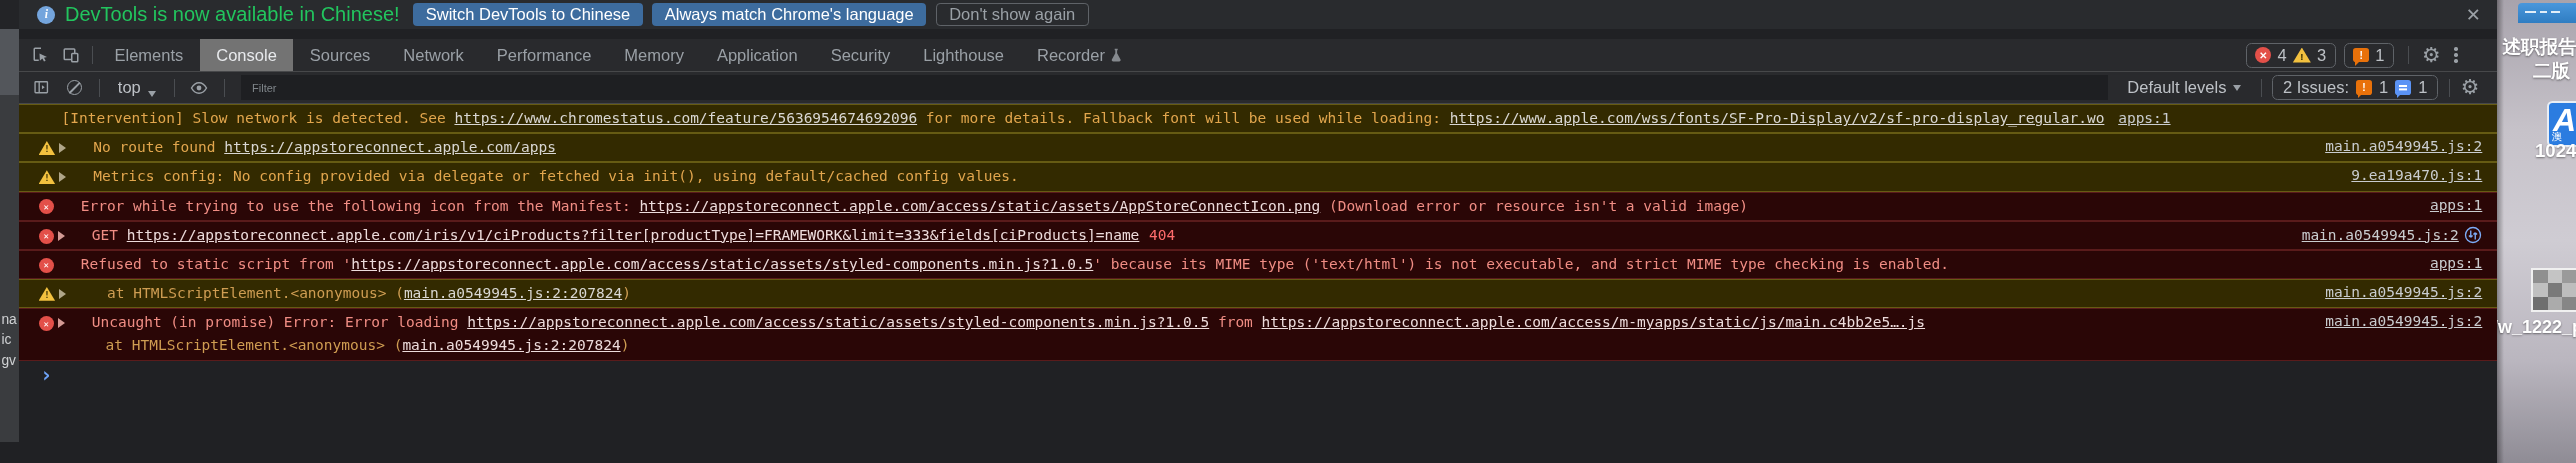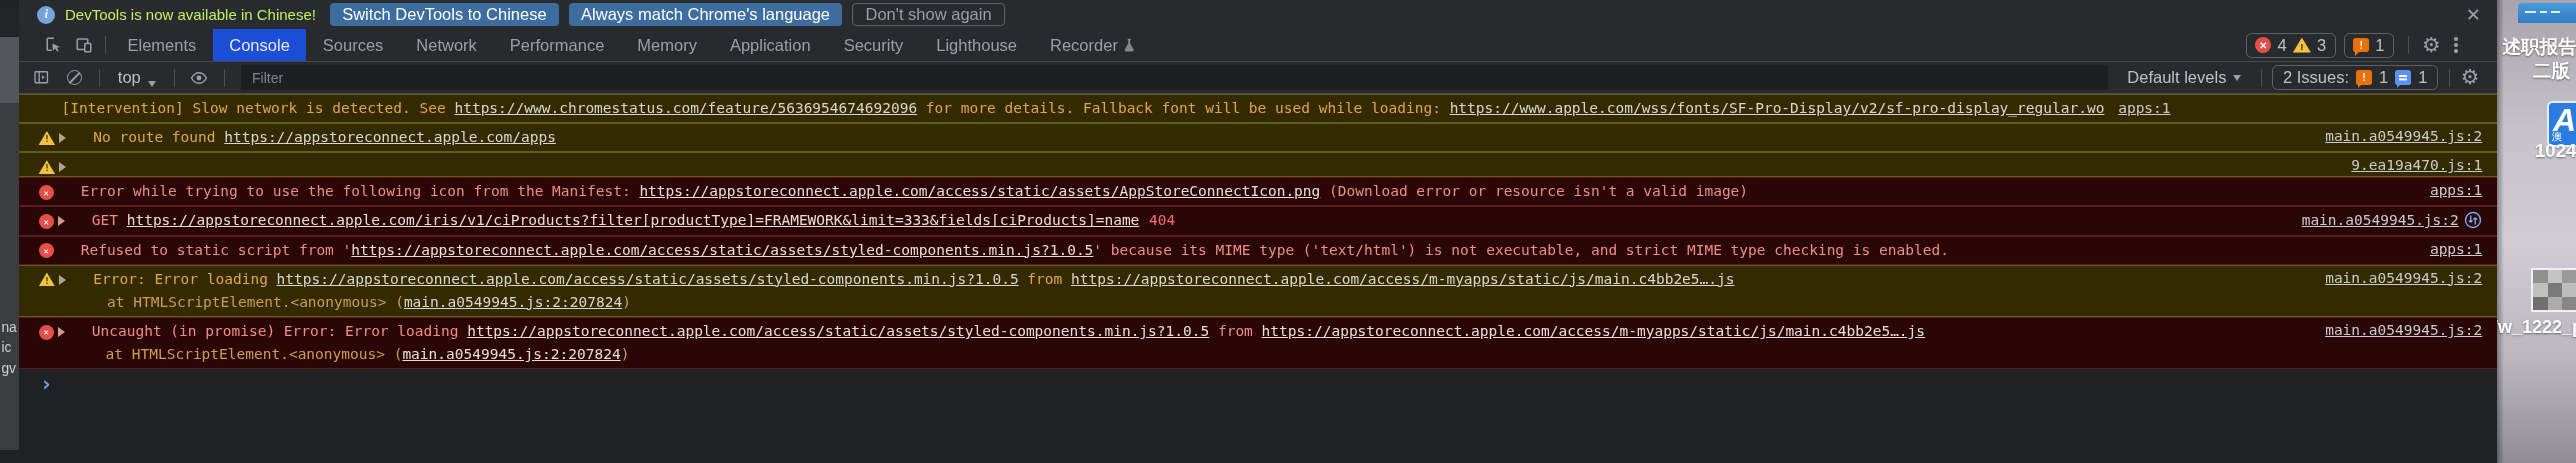"DevTools is now available in" .infobar-msg { color: #bef264 -> #22c55e; font-size: 15px -> 20px }
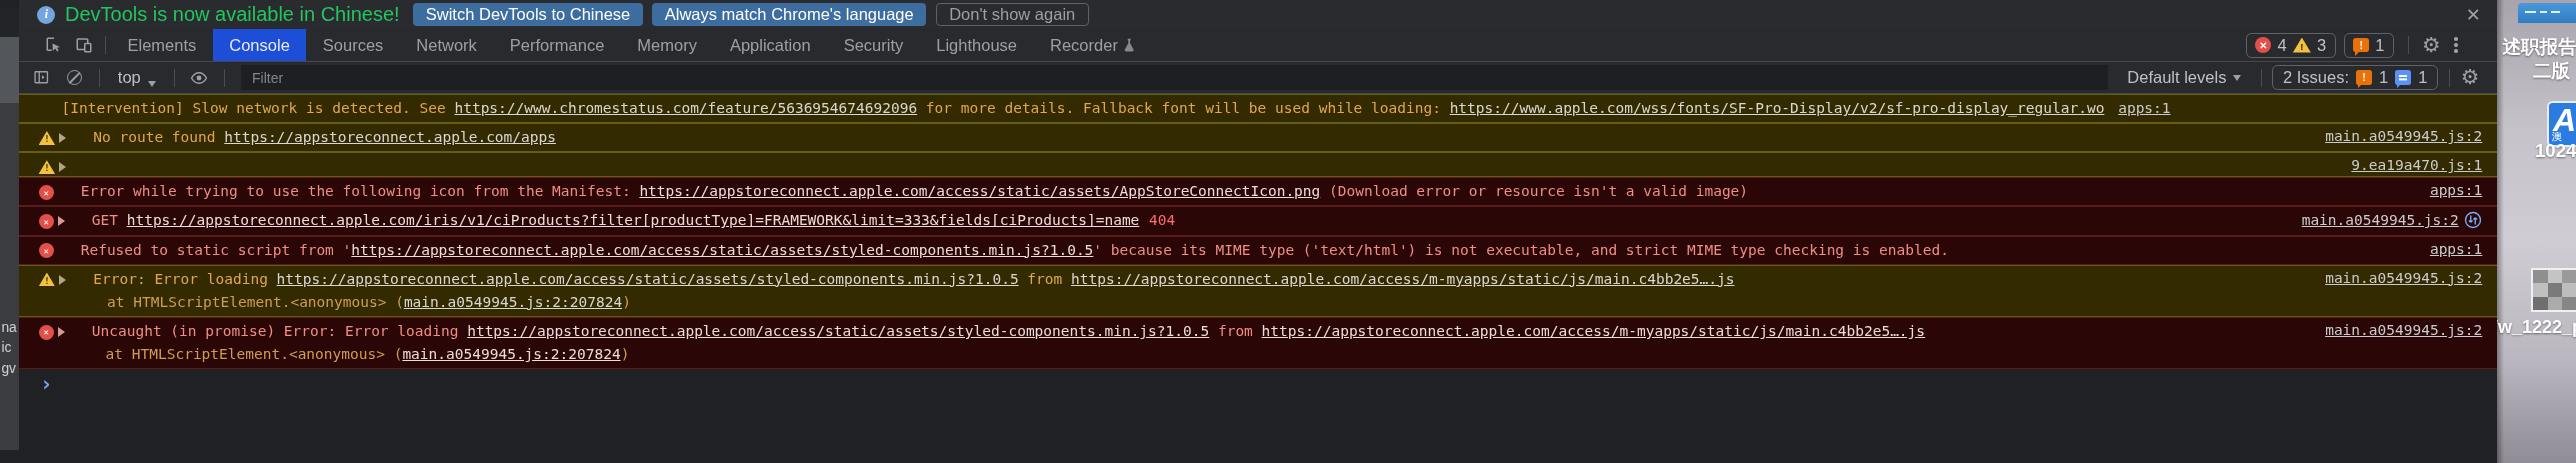"Elements" .tabbar { margin-top: none -> 10px; padding-left: 20px -> 7px }
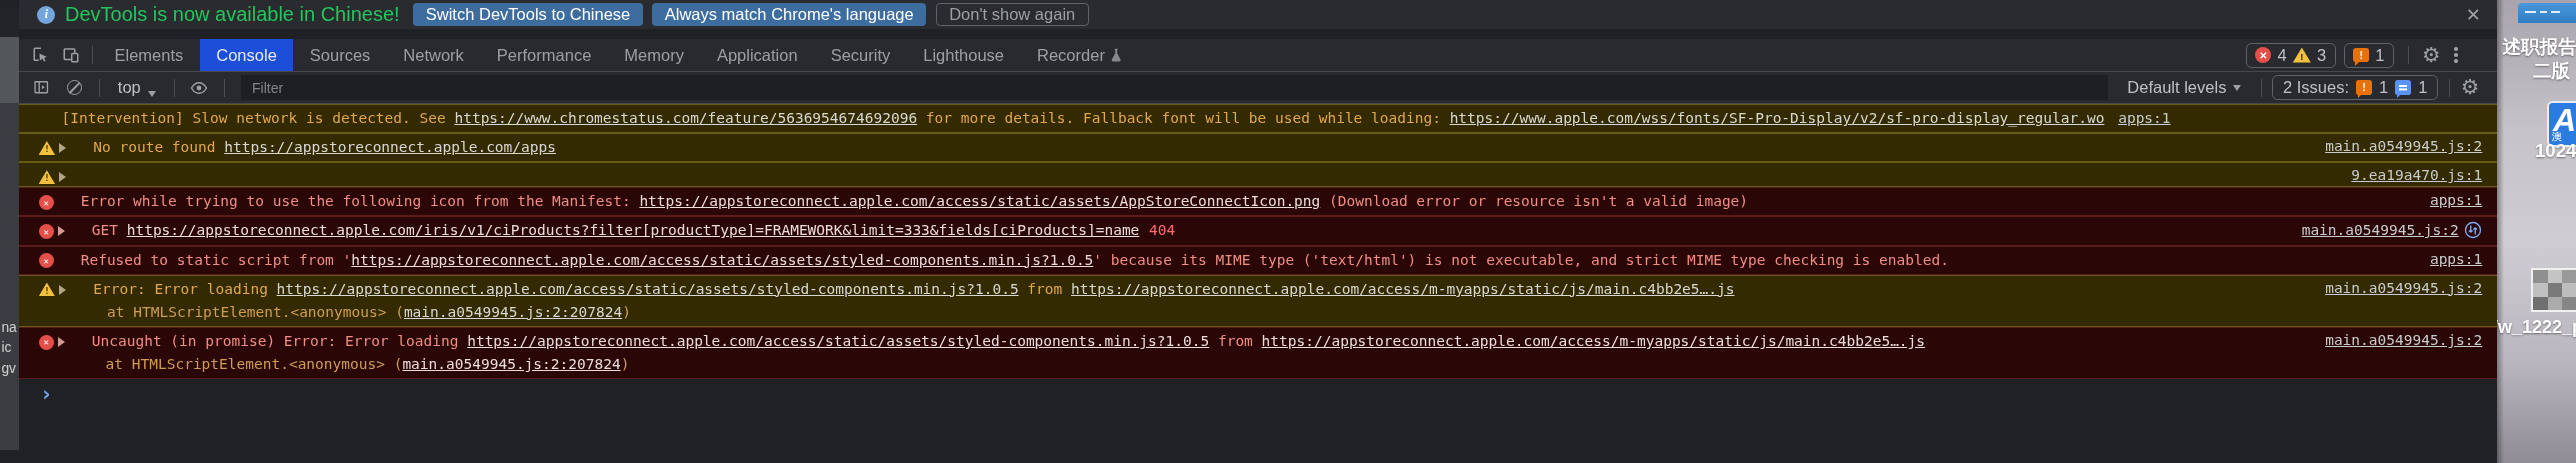"Console" .tab.active { background: #1d4ed8 -> #737373 }
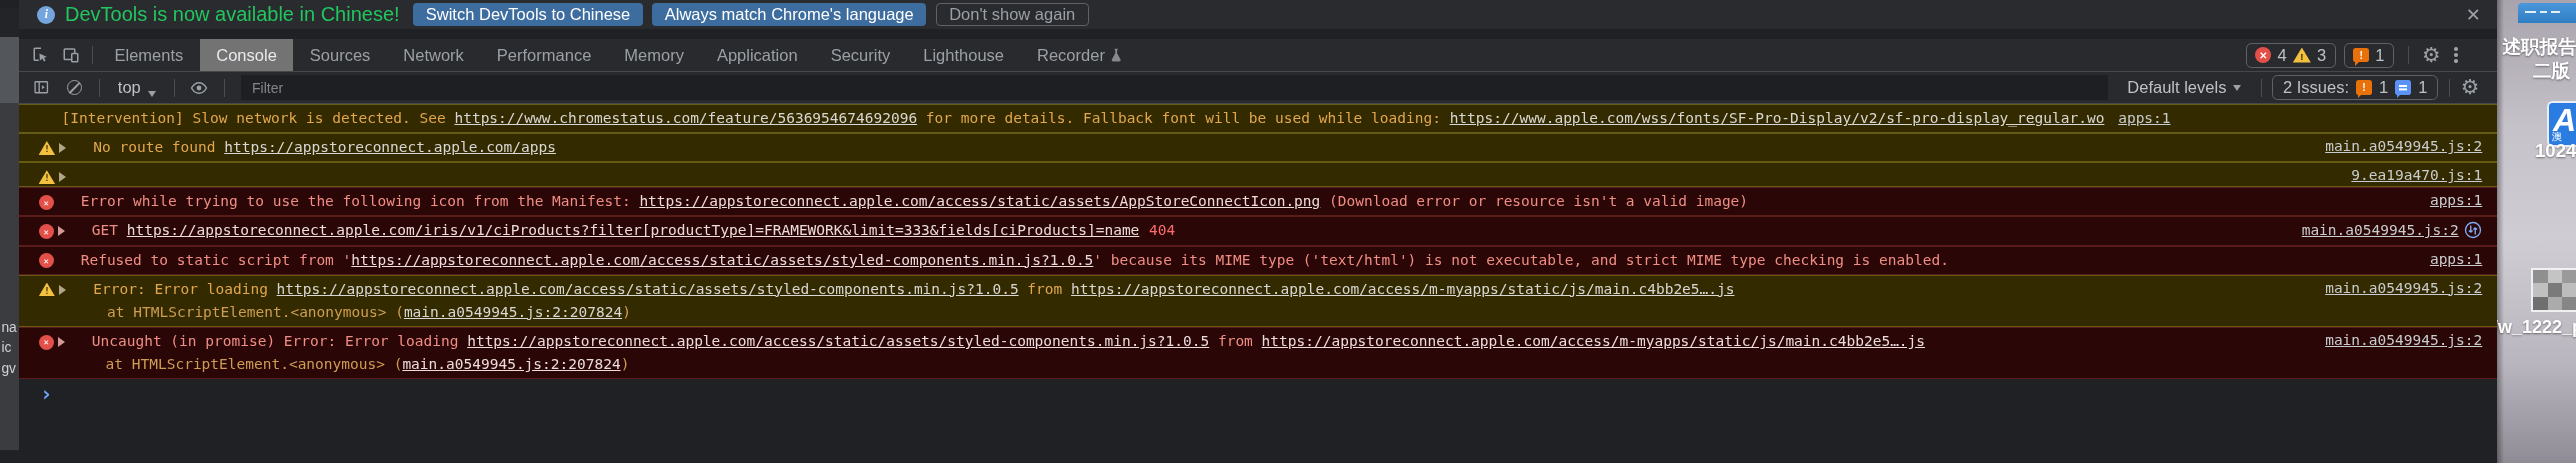"Filter" .filter-input { font-size: 14px -> 11px }
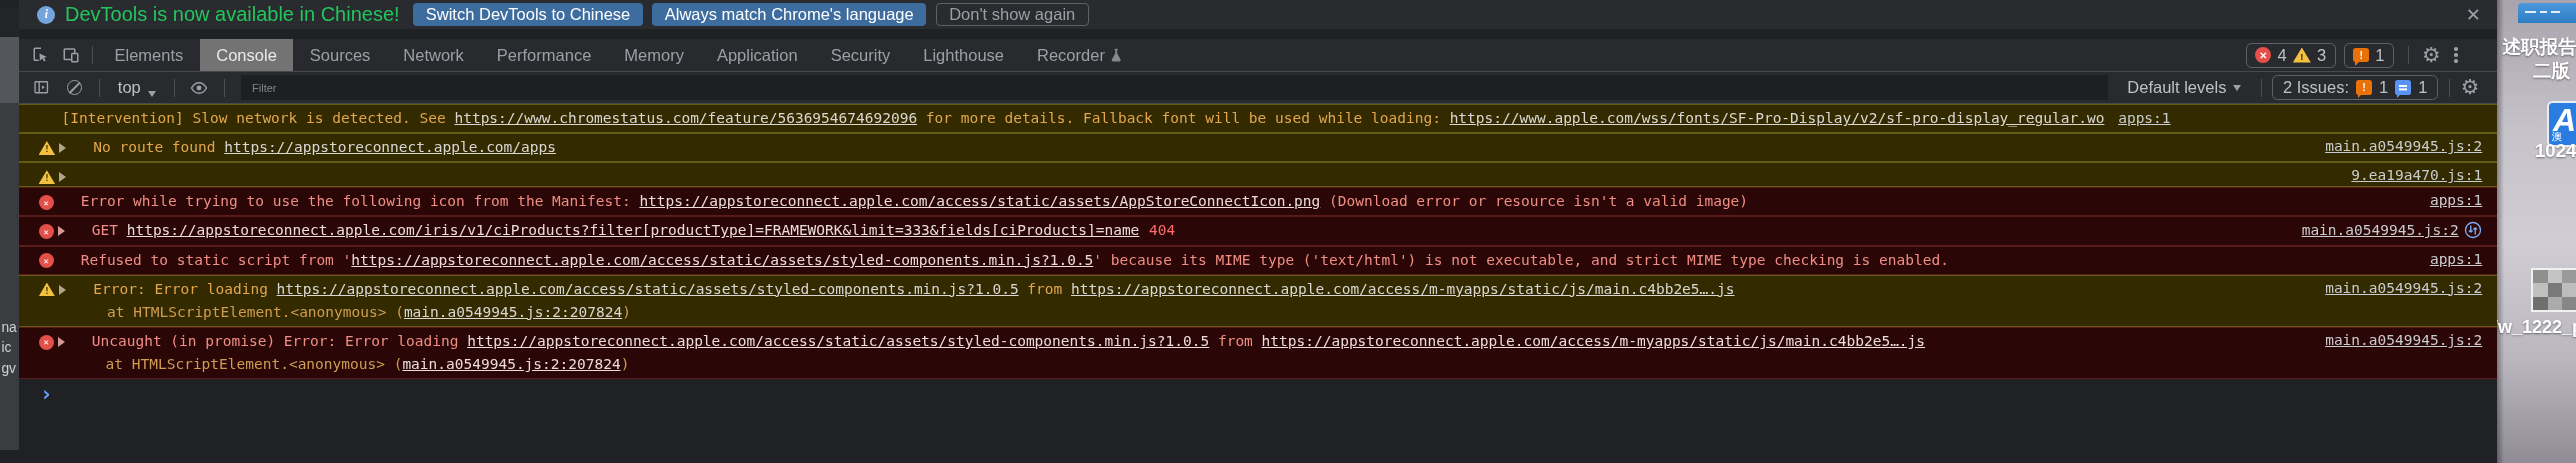"Metrics config: No config provided" div.cbody { html: none -> <div> <div> <span>Metrics config: No config provided via delegate or fetched via init(), using default/cached config values.</span> </div> </div> }
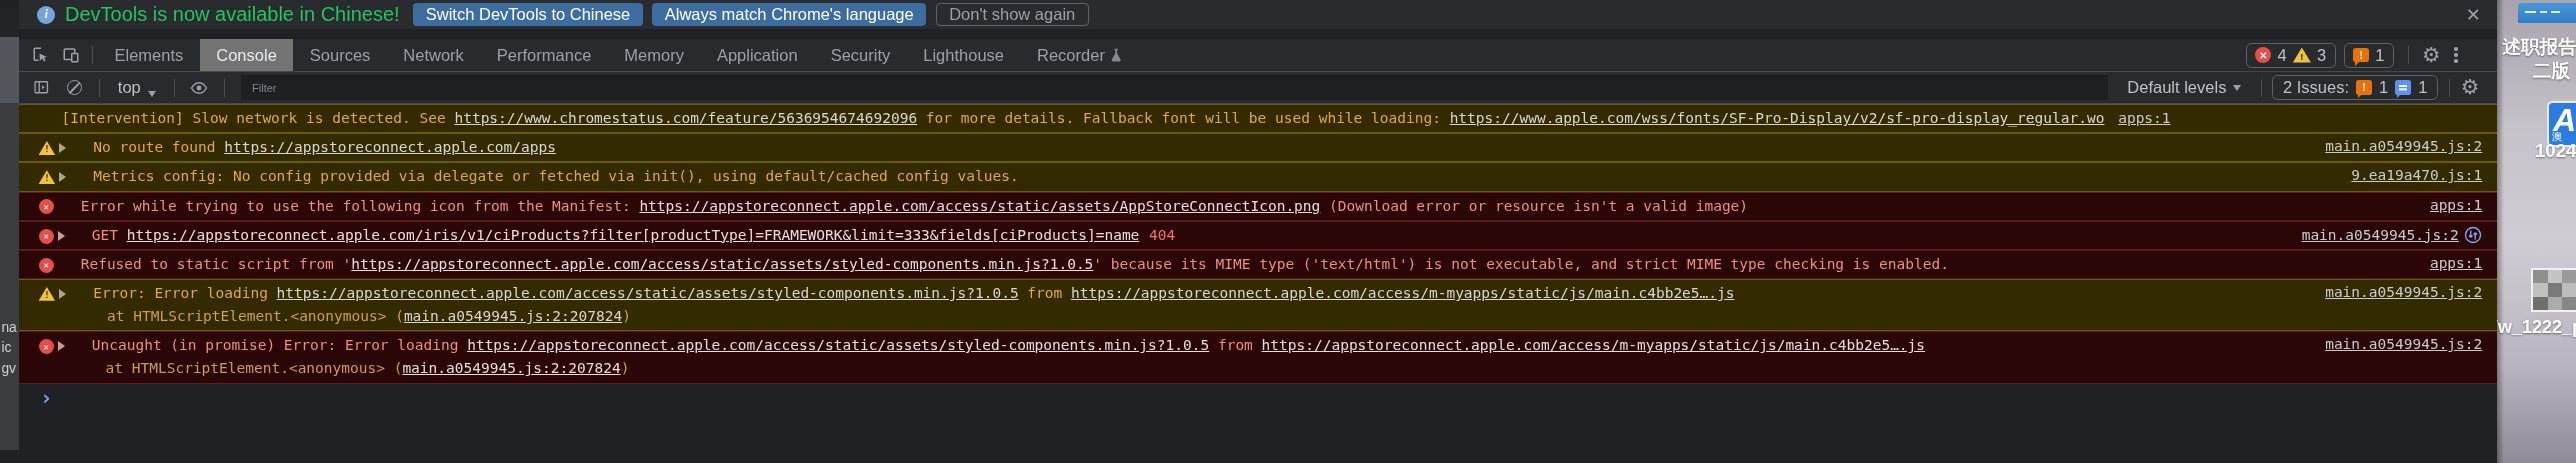"Error: Error loading" div.cline { html: <div> <span>Error: Error loading </span><a>https://appstoreconnect.apple.com/access/static/assets/styled-components.min.js?1.0.5</a><span> from </span><a>https://appstoreconnect.apple.com/access/m-myapps/static/js/main.c4bb2e5….js</a> </div> -> none }
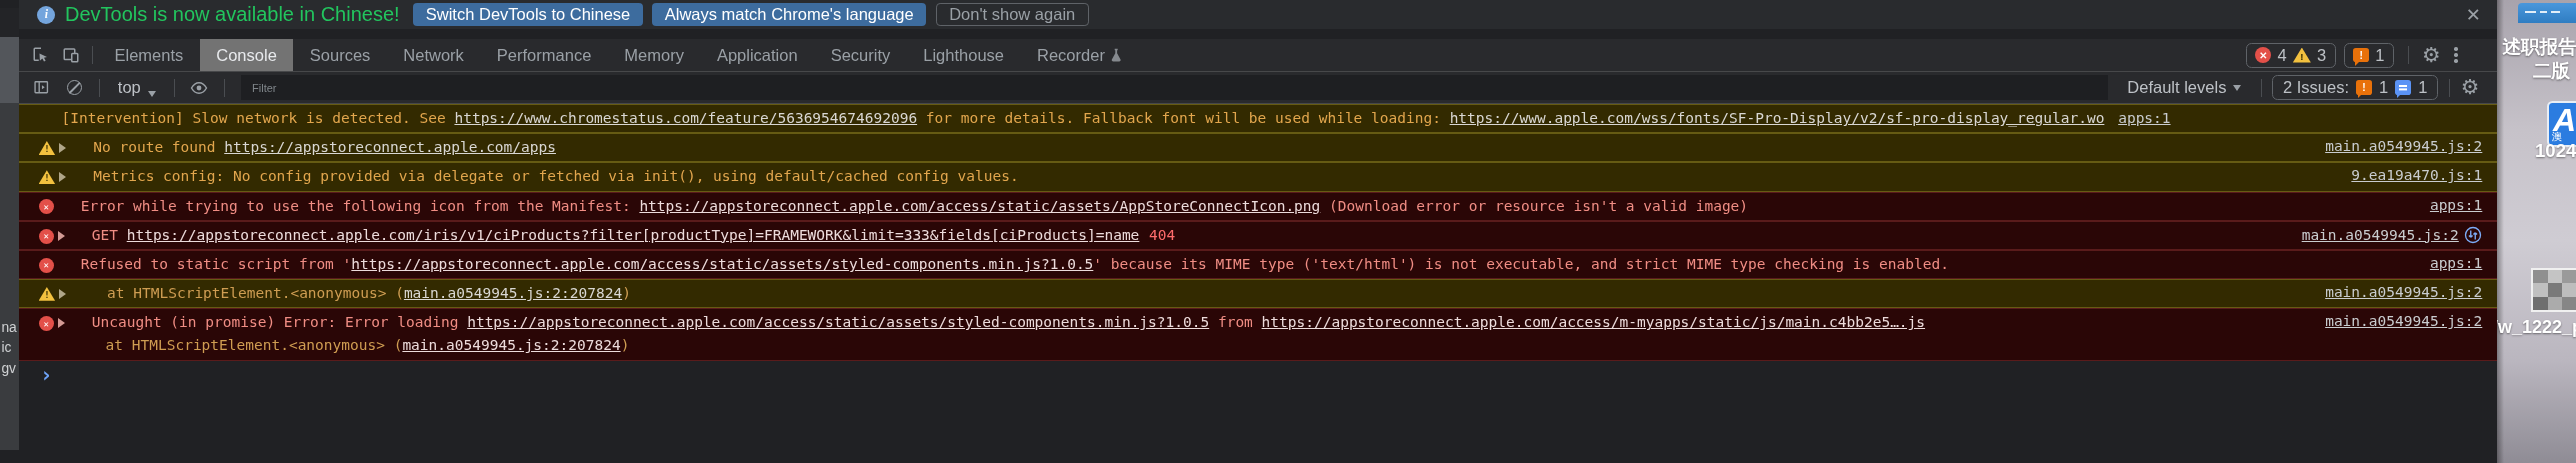"na" .left-sliver { top: 8px -> 0 }
